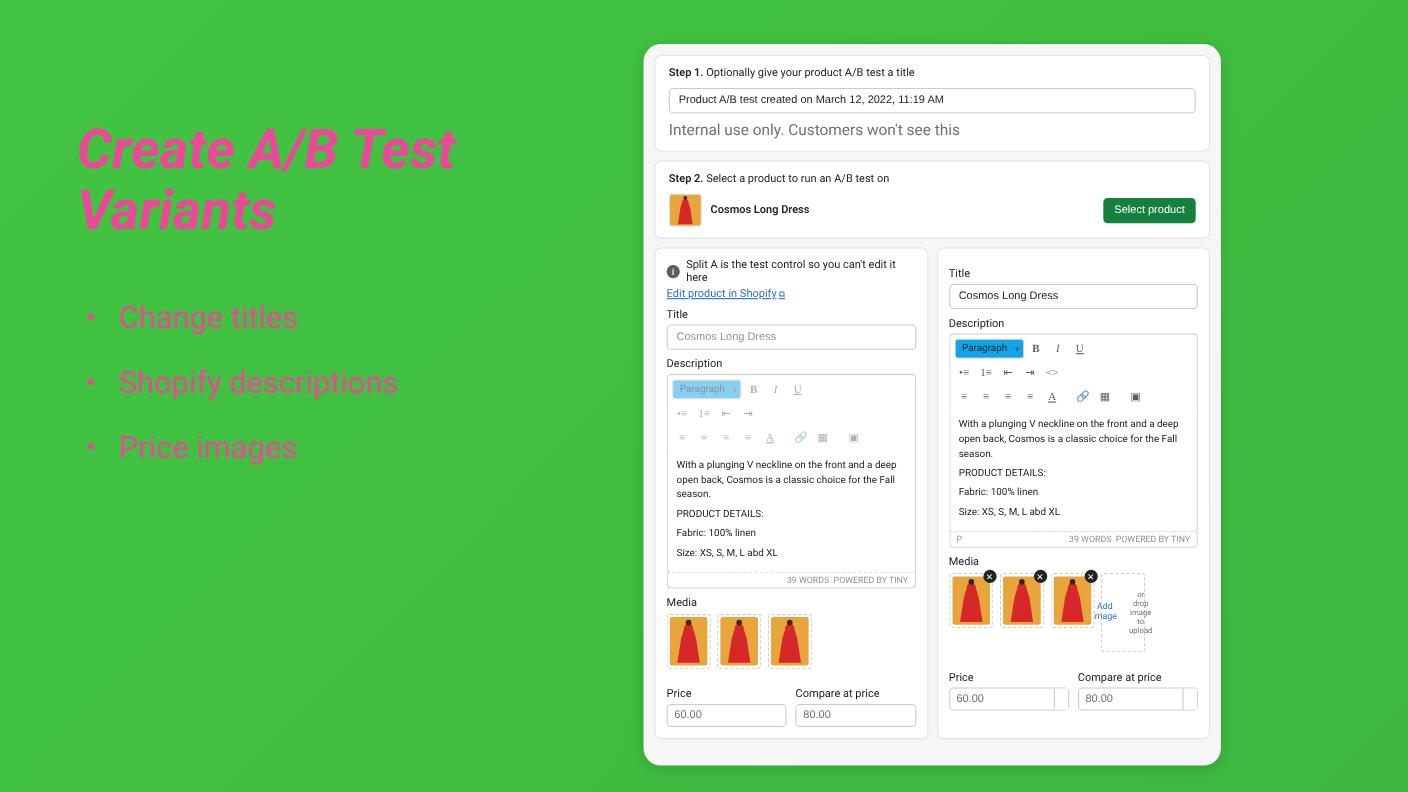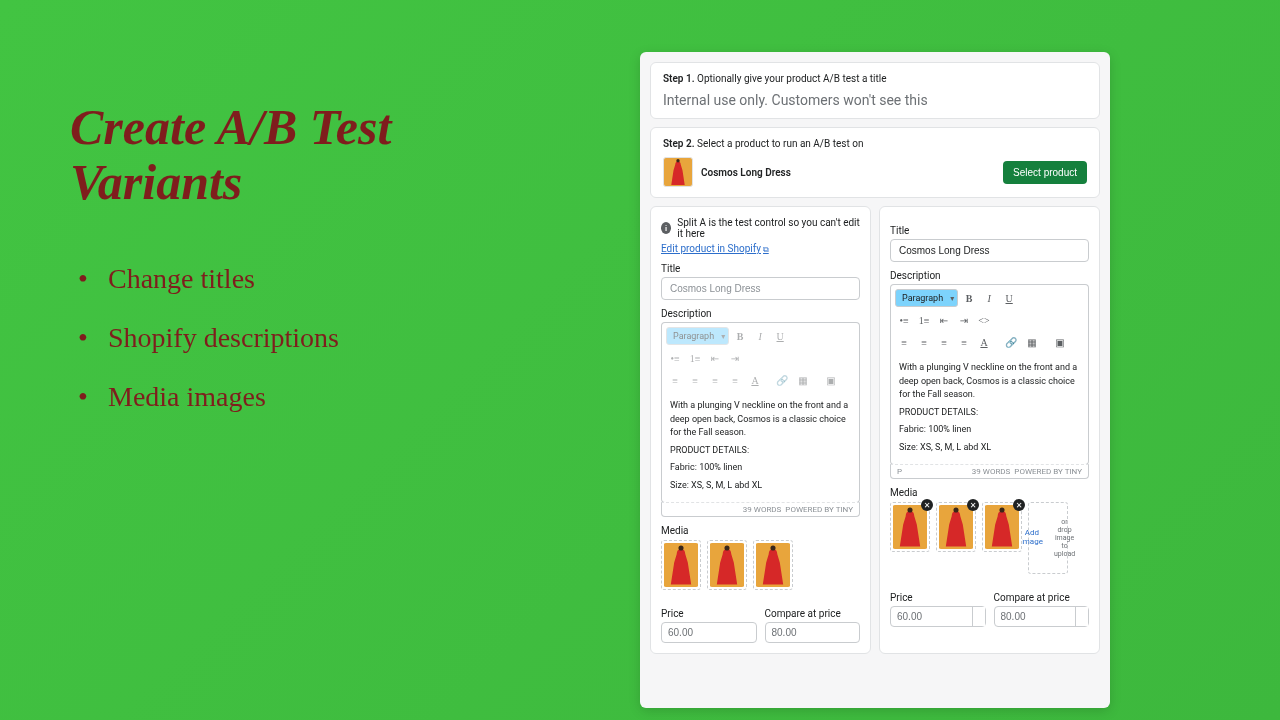"Step 1. Optionally give your" .panel { border-radius: 6px -> 16px; top: 52px -> 40px; width: 470px -> 525px }
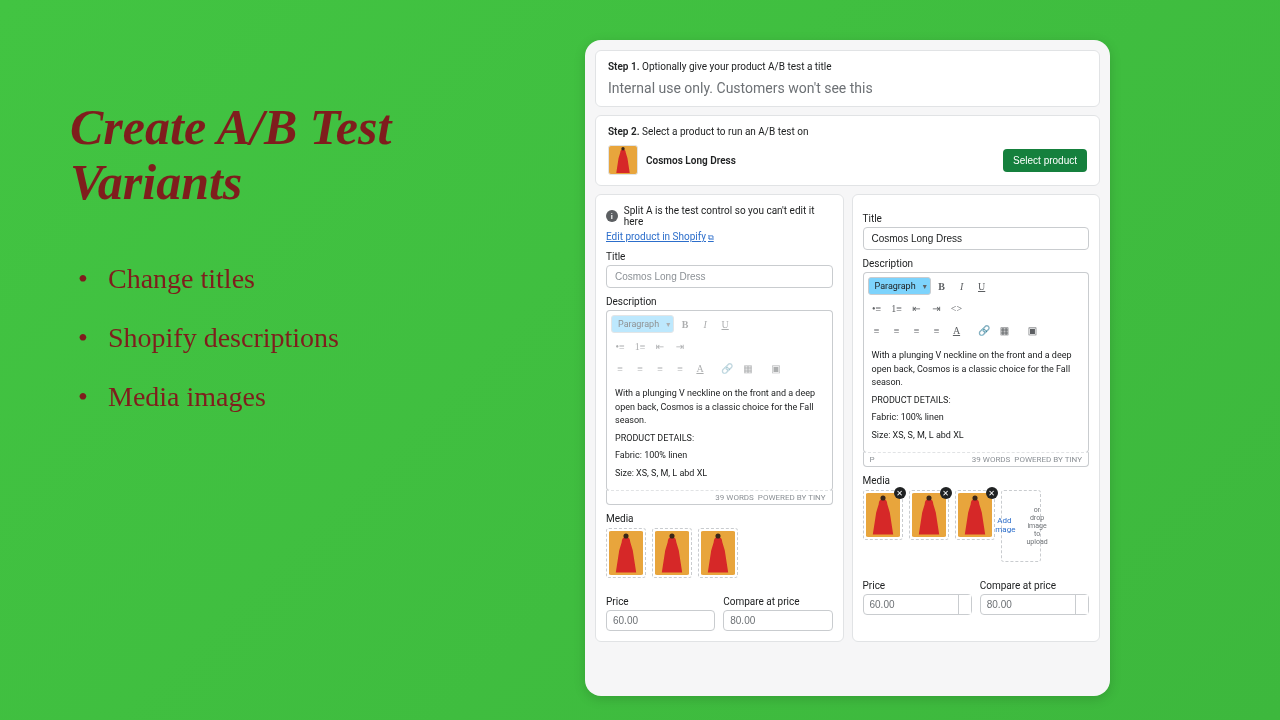"Product A/B test created on" input.text-input { html: none -> <input> }
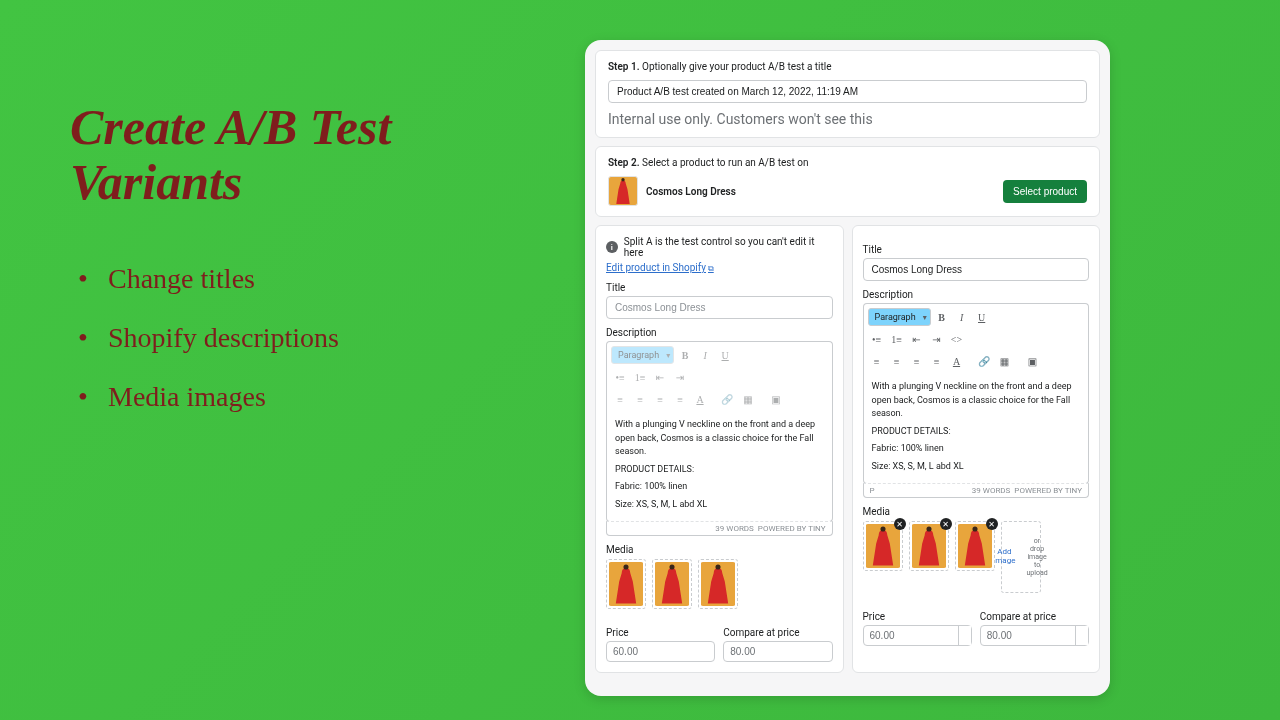"Create A/B Test Variants" .promo { color: #7f1d1d -> #ec4899; font-family: Liberation Serif, serif -> none; top: 100px -> 110px }
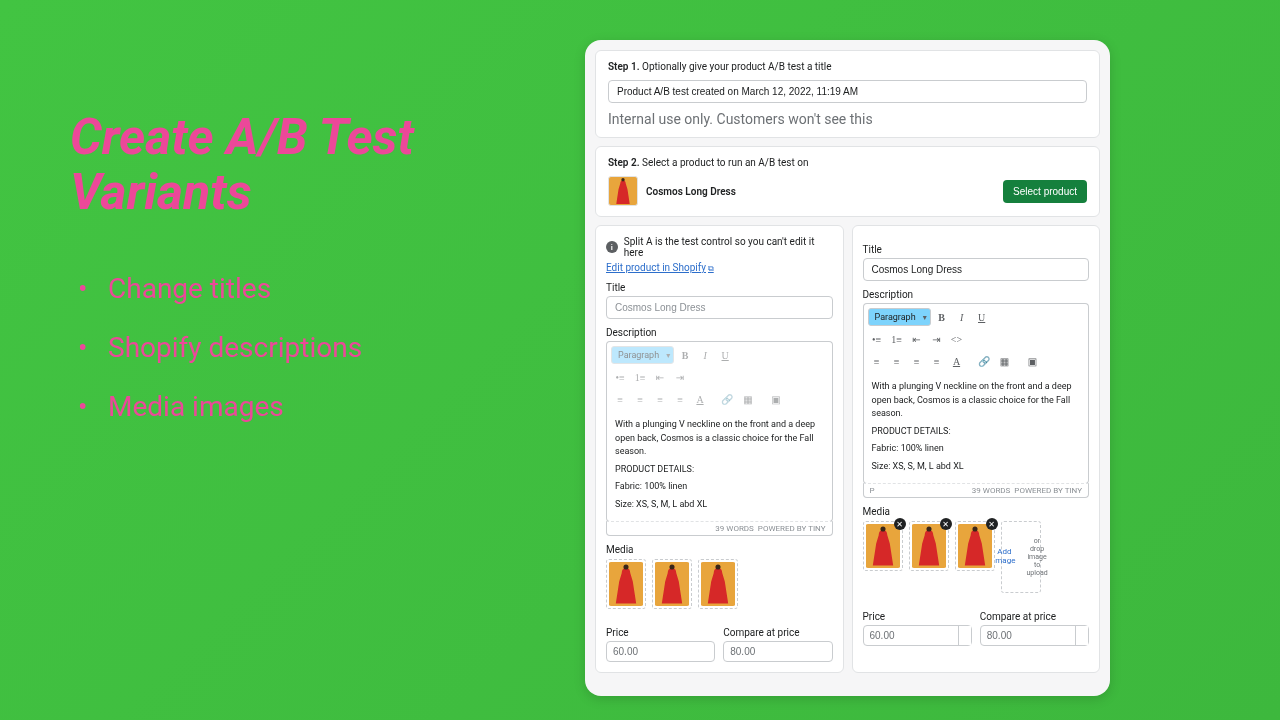"Paragraph" .para-select { background: #7dd3fc -> #0ea5e9 }
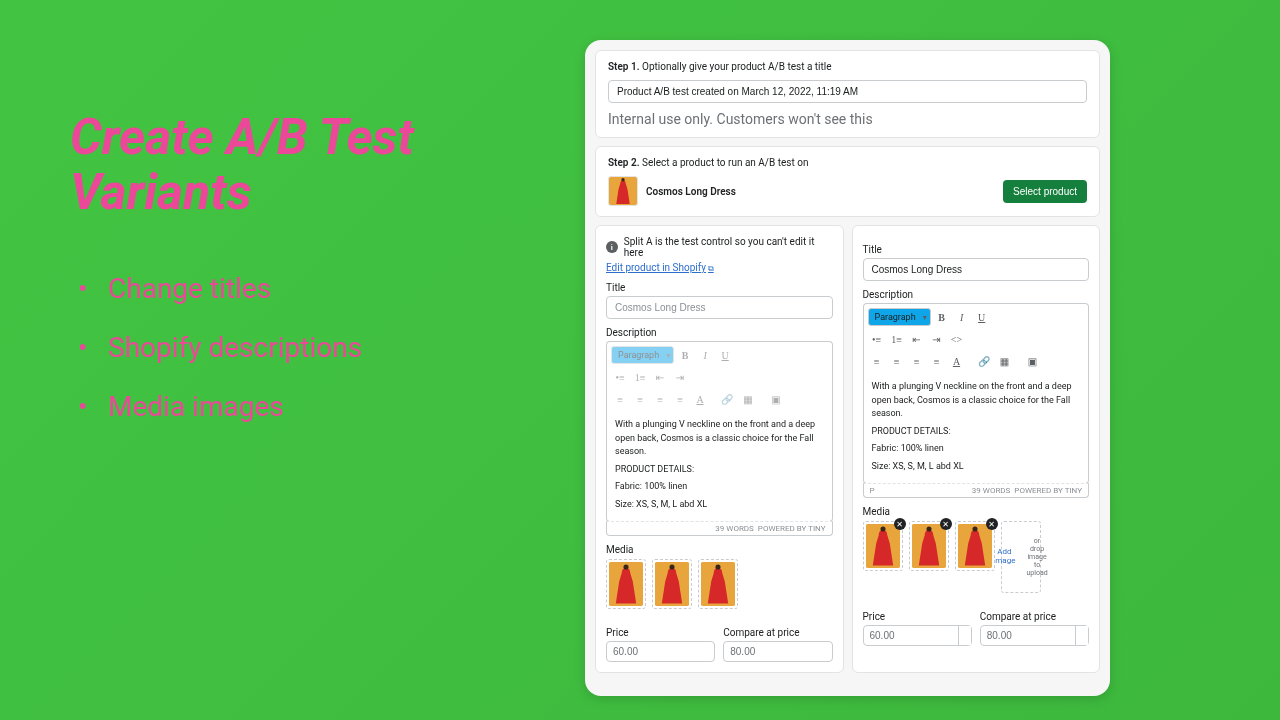"Media images" li { text: Media -> Price }
